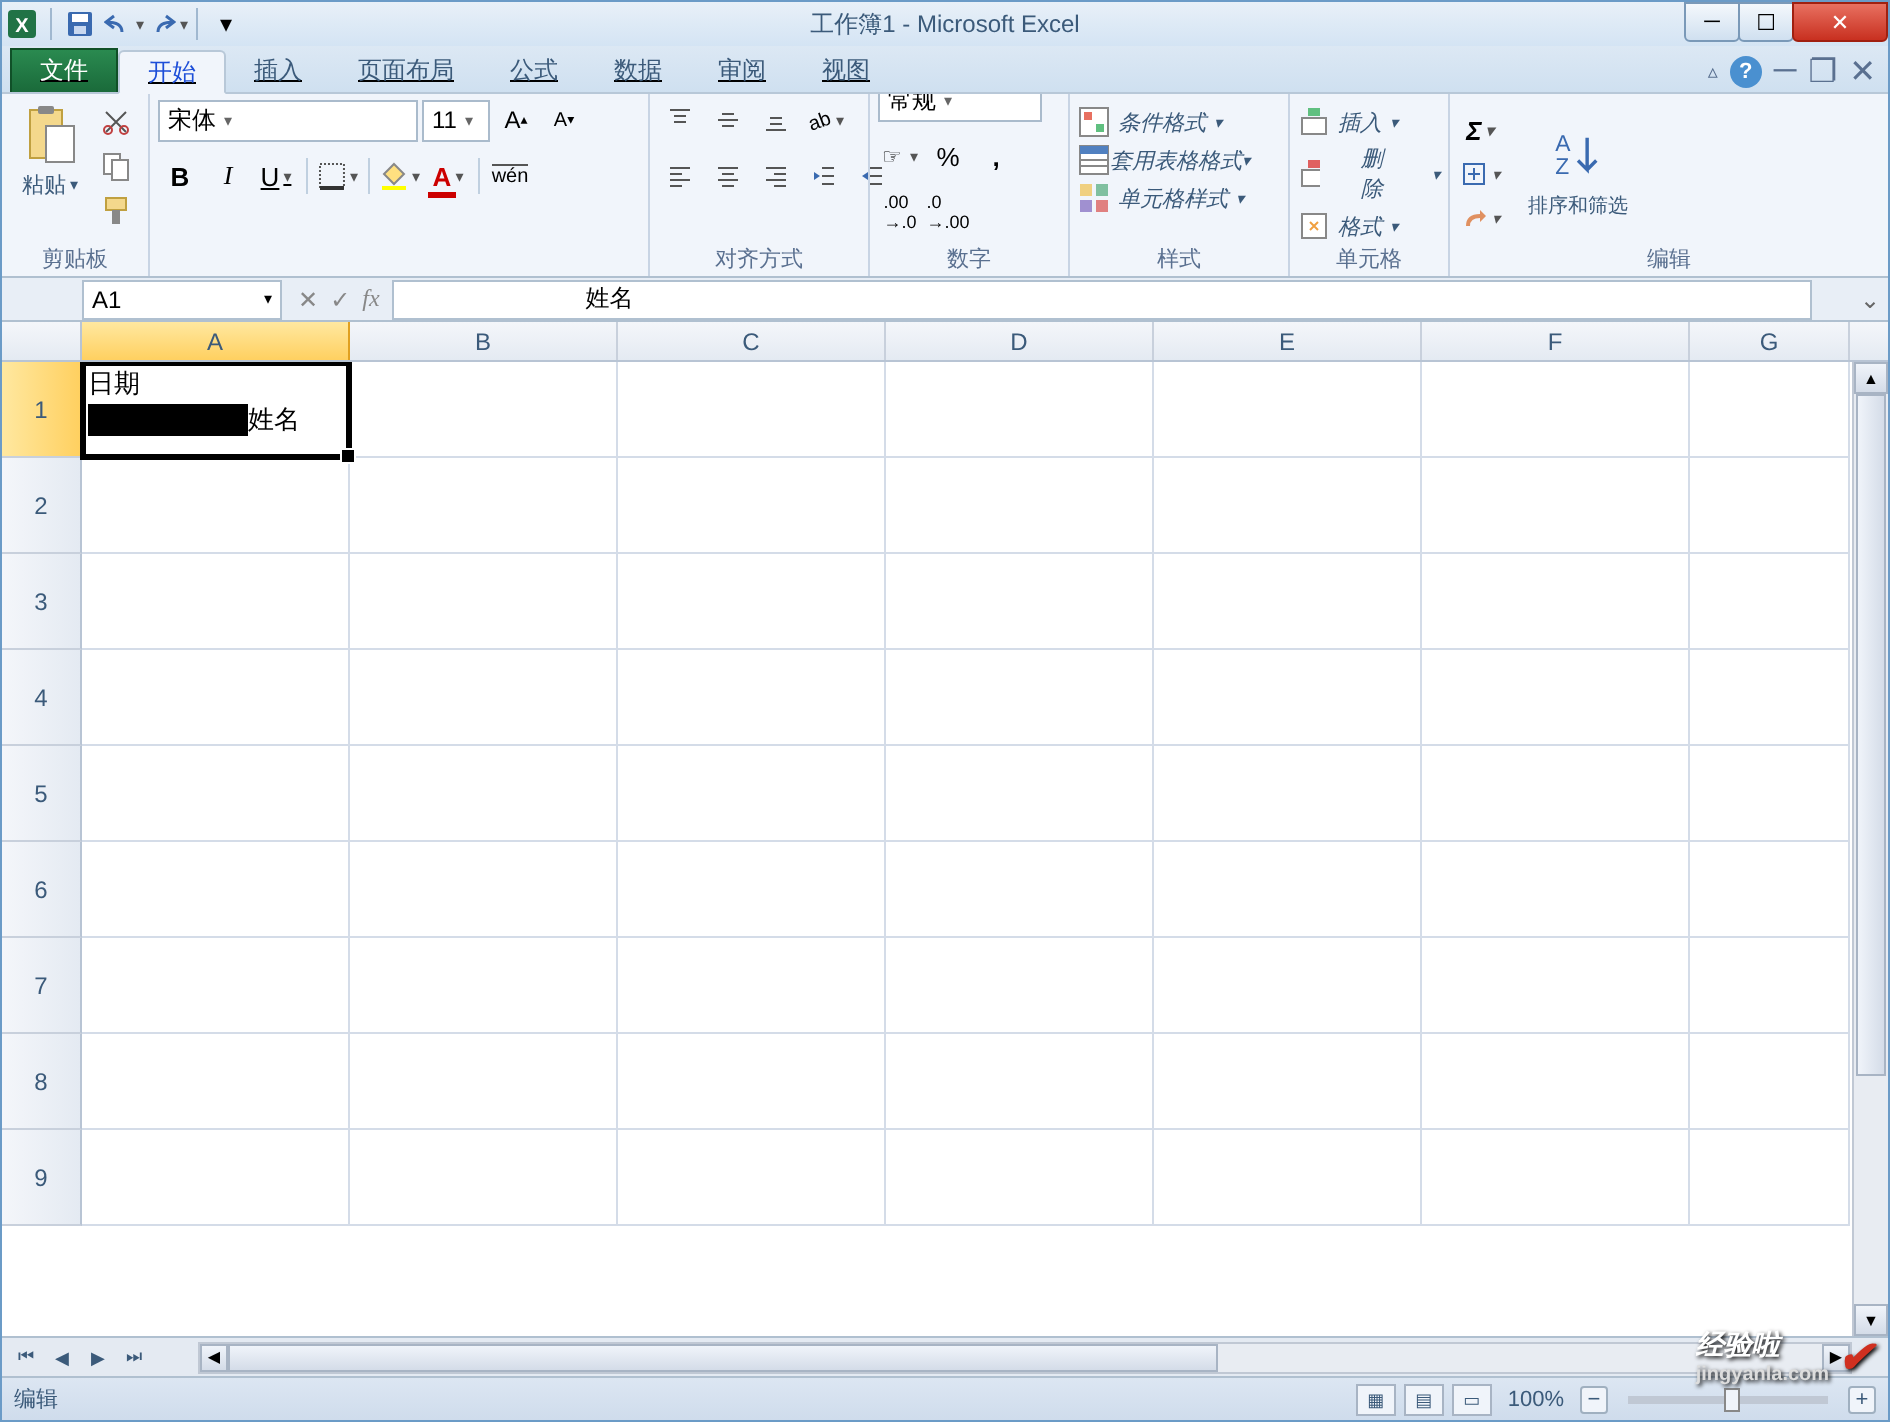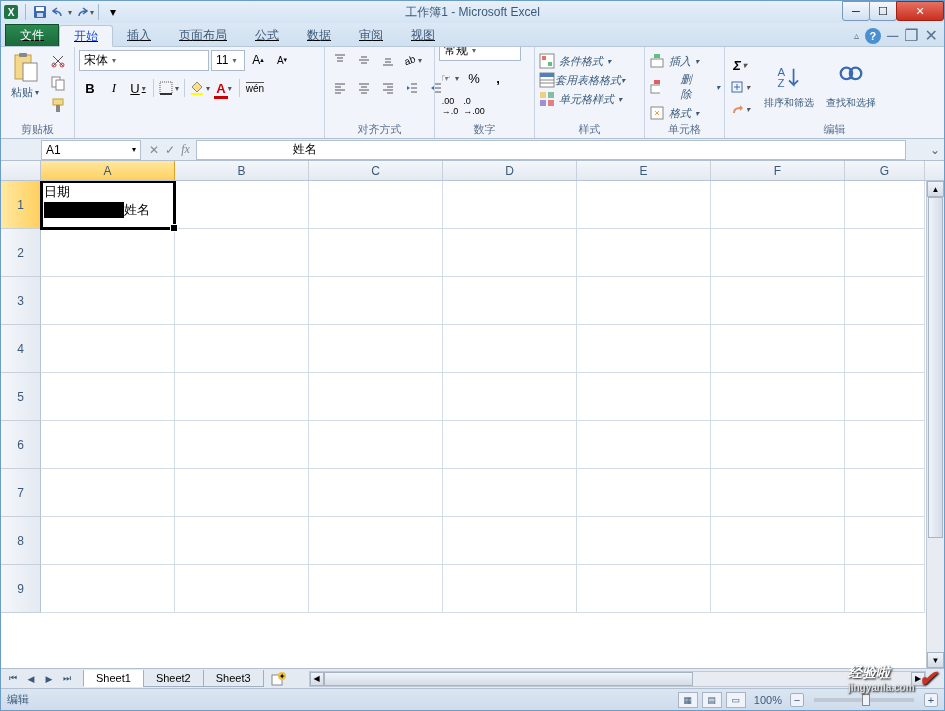"查找和选择" div.big-btn { html: <div> <svg> <circle></circle> <circle></circle> <line></line> </svg> <span> <span>查找和选择</span> </span> </div> -> none }
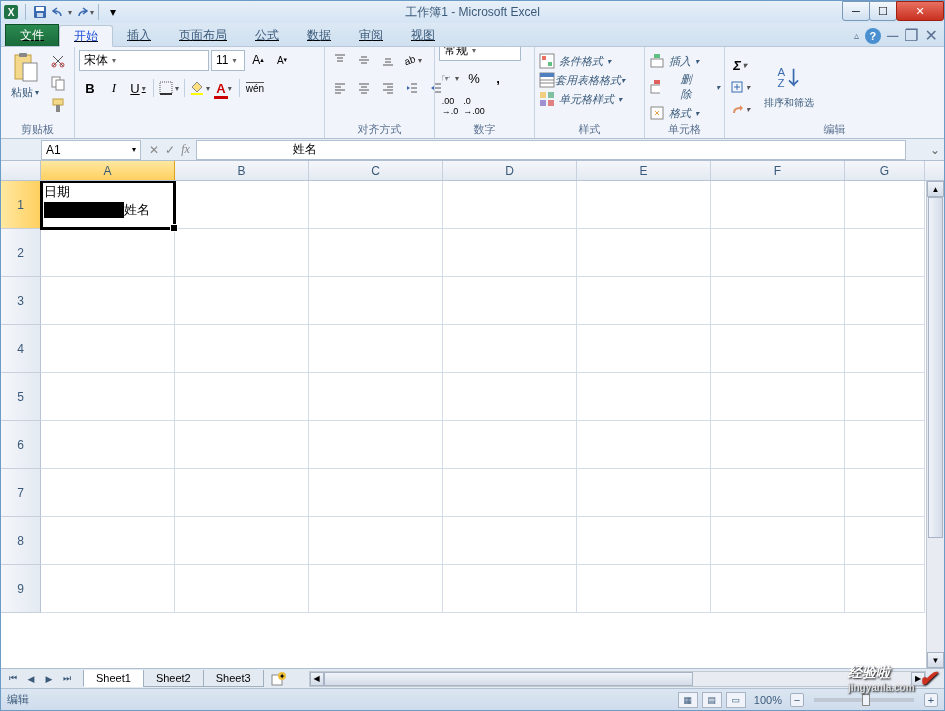"Sheet1" div.sheet-tabs { html: <div> <div>Sheet1</div> <div>Sheet2</div> <div>Sheet3</div> <div> <svg> <rect></rect> <circle></circle> <text>✦</text> </svg> </div> </div> -> none }
